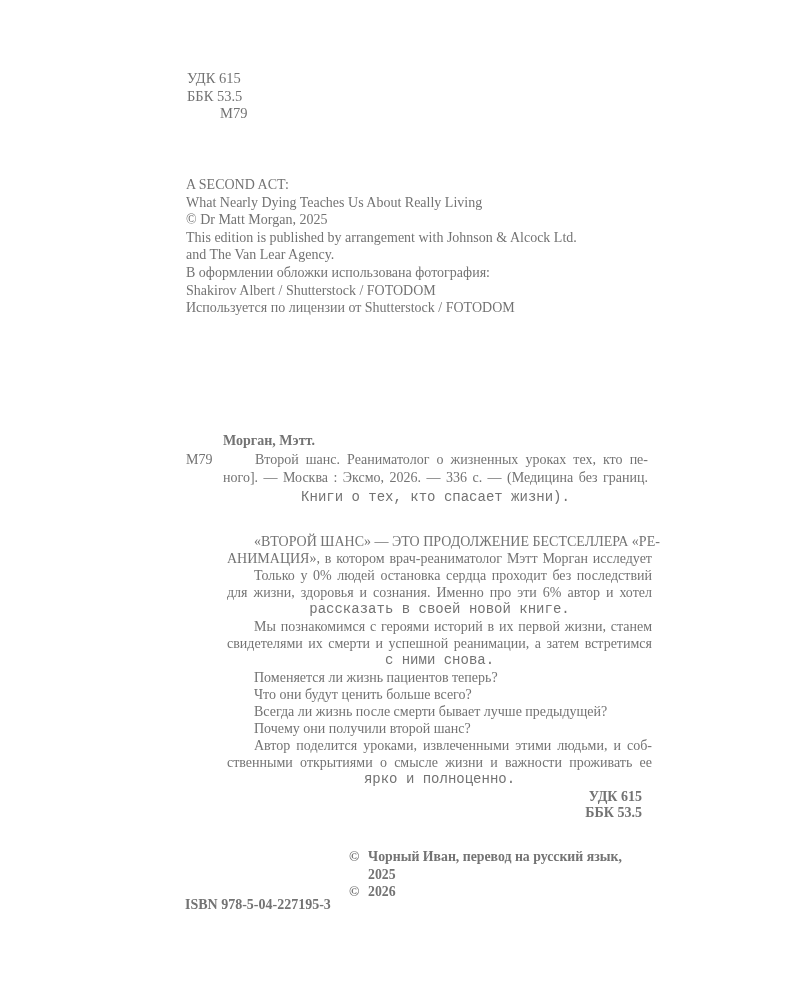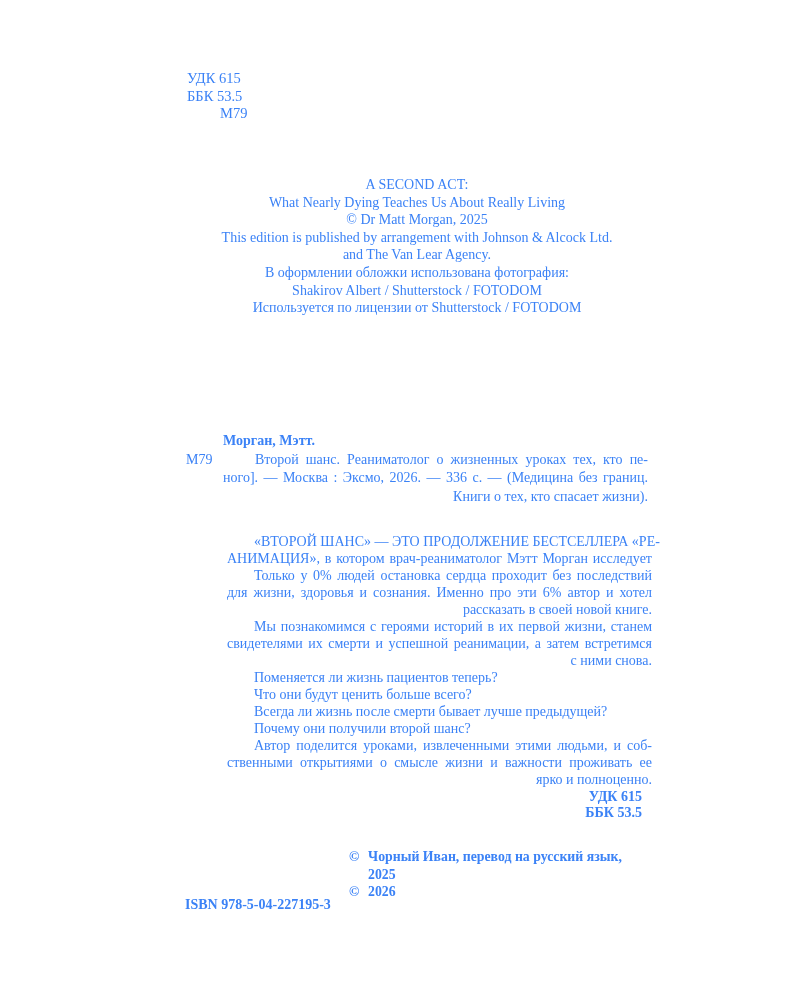"УДК 615" .page { color: #3b82f6 -> #737373 }
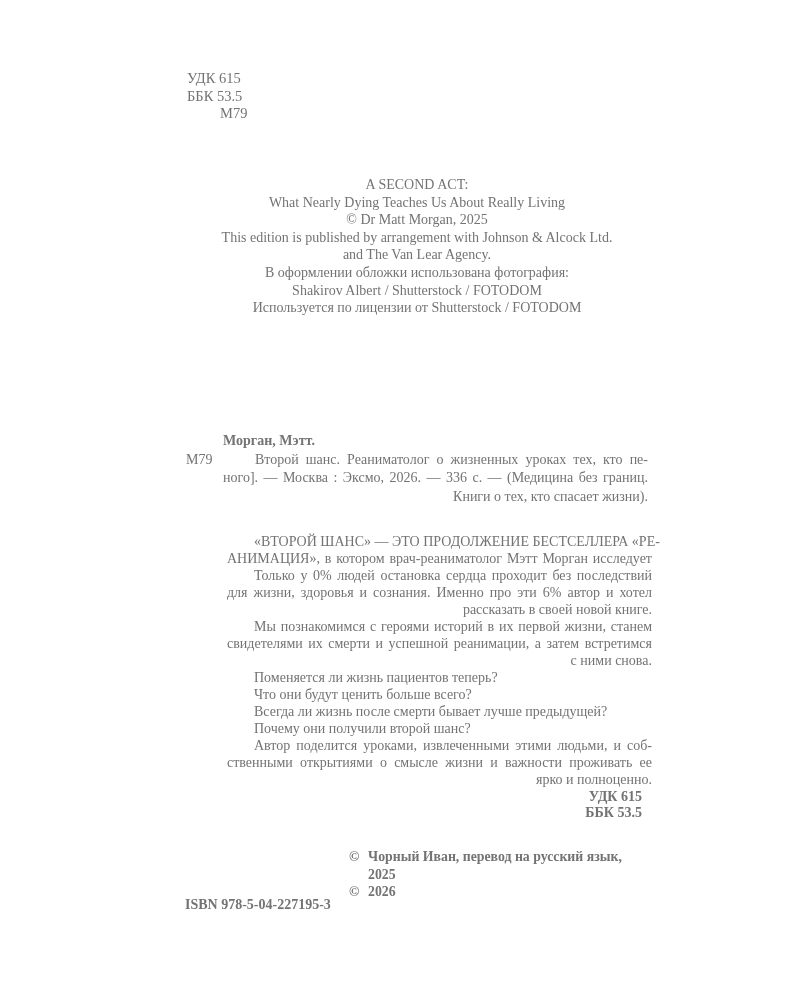"A SECOND ACT:" .center-block { text-align: center -> left }
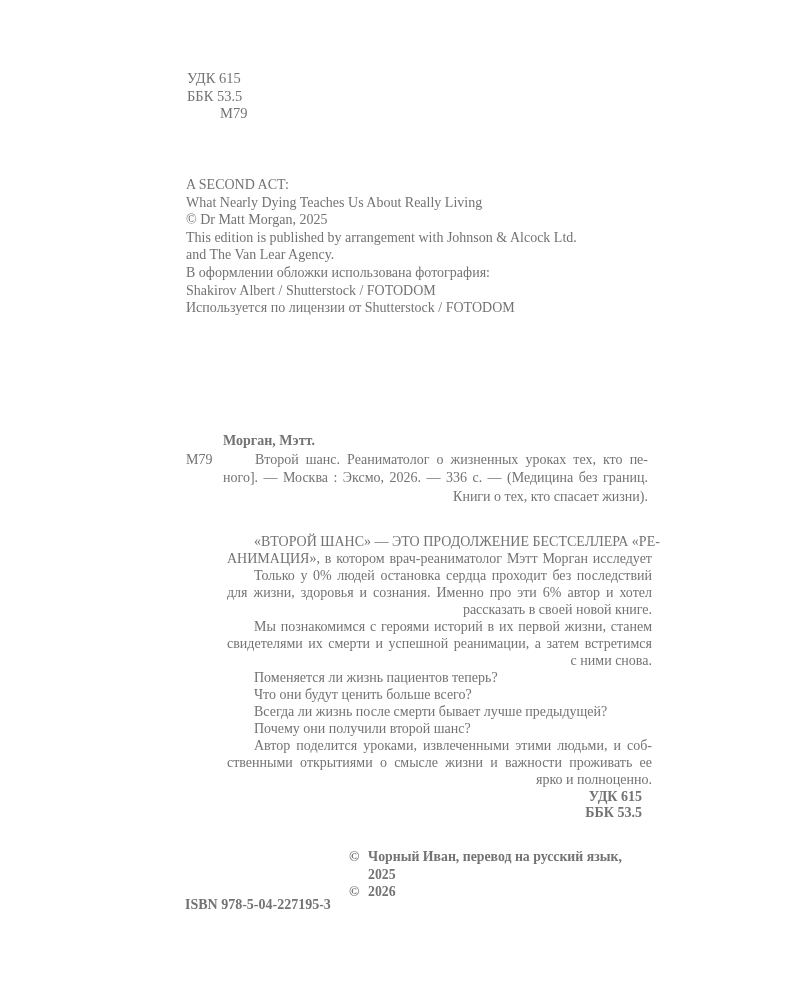"Книги о тех, кто спасает" .jline-last { font-family: none -> Liberation Mono, monospace; text-align: right -> center }
